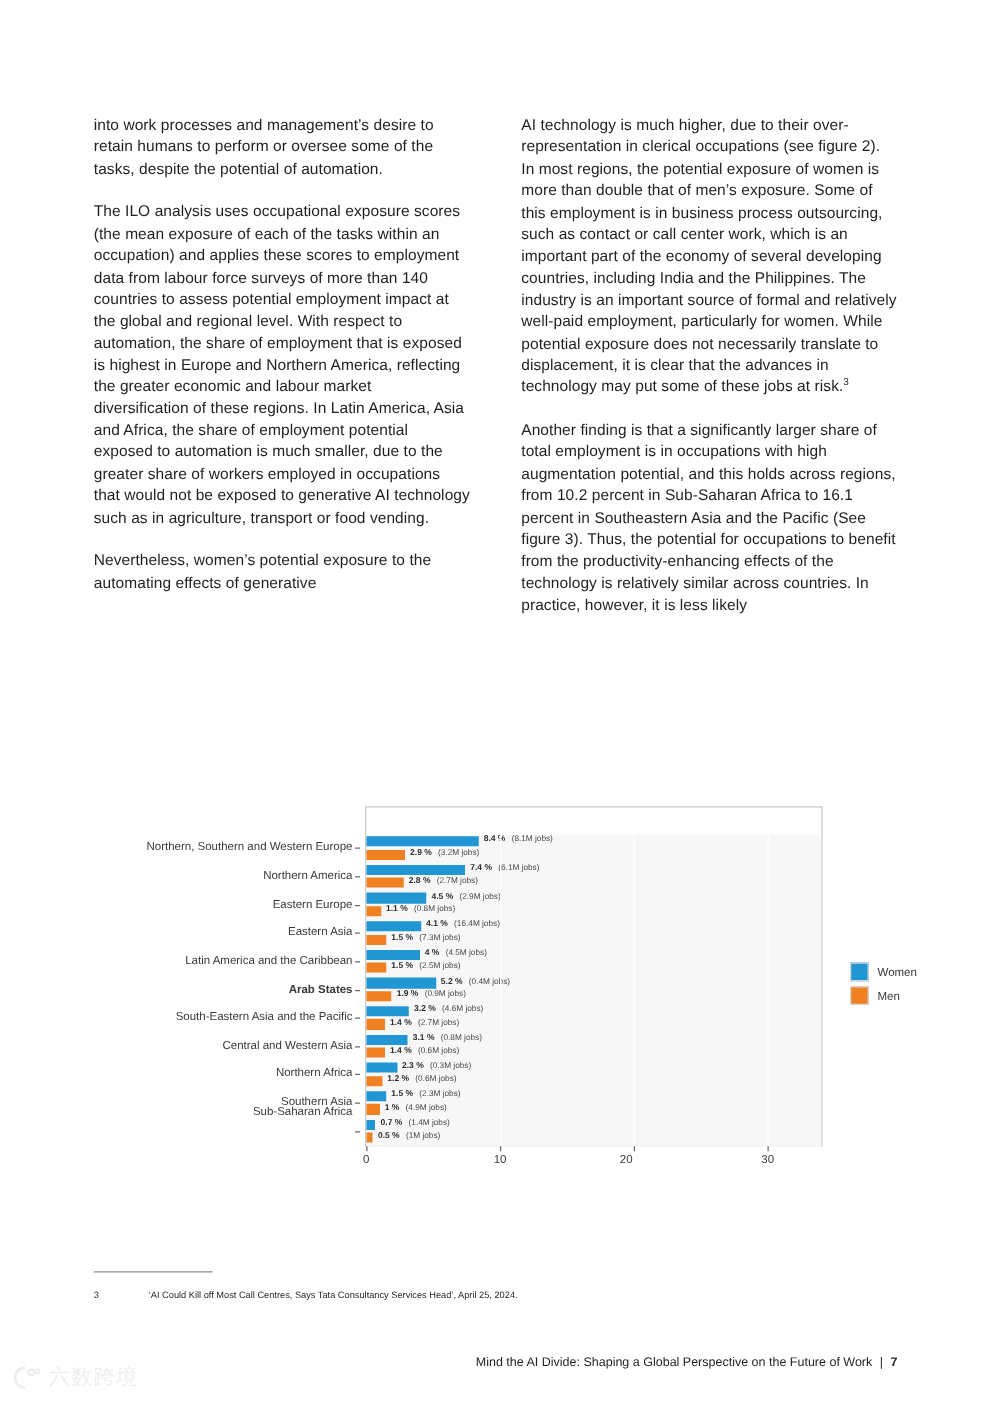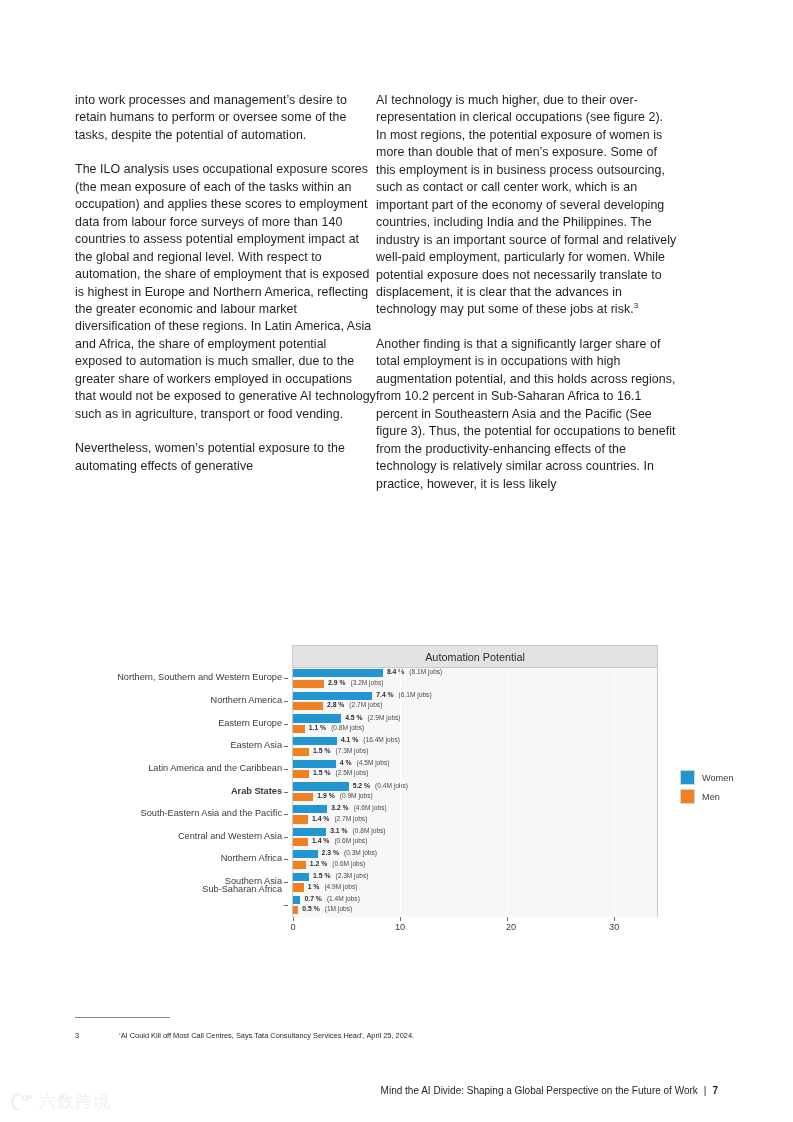"into work processes and management’s" .columns { gap: none -> 41px }
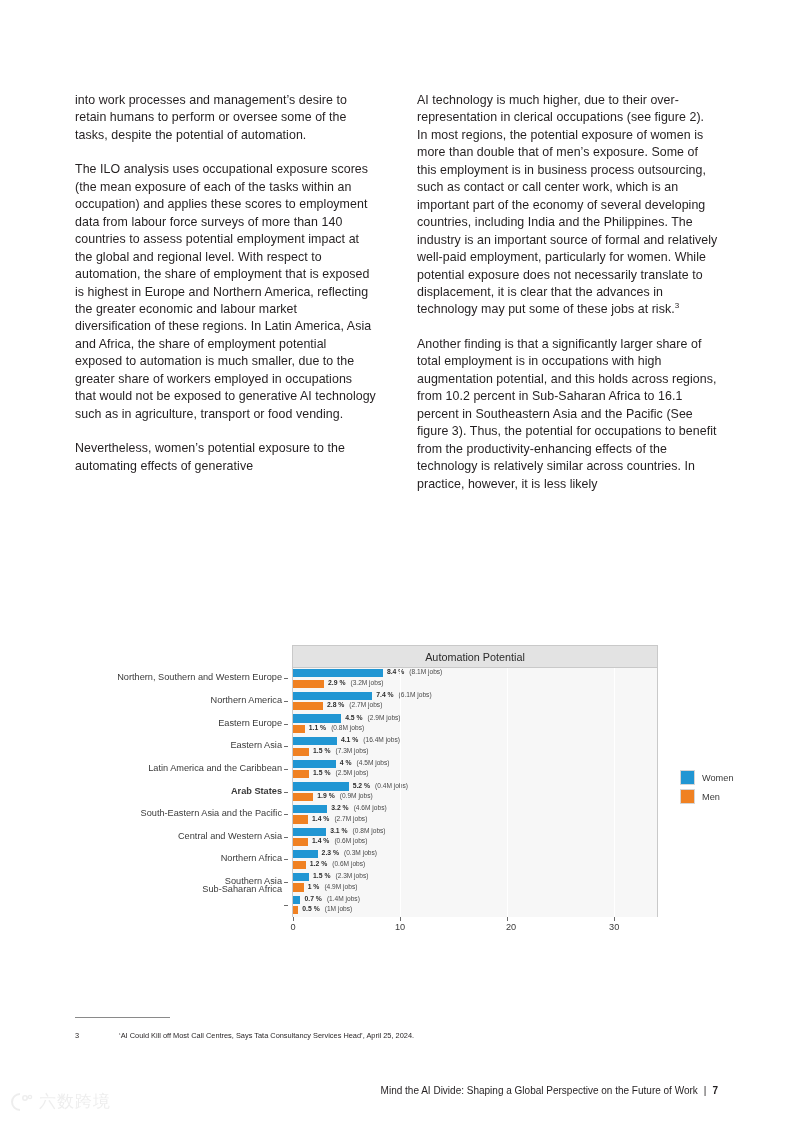"Automation Potential" div.panel-title { html: <div>Automation Potential</div> -> none }
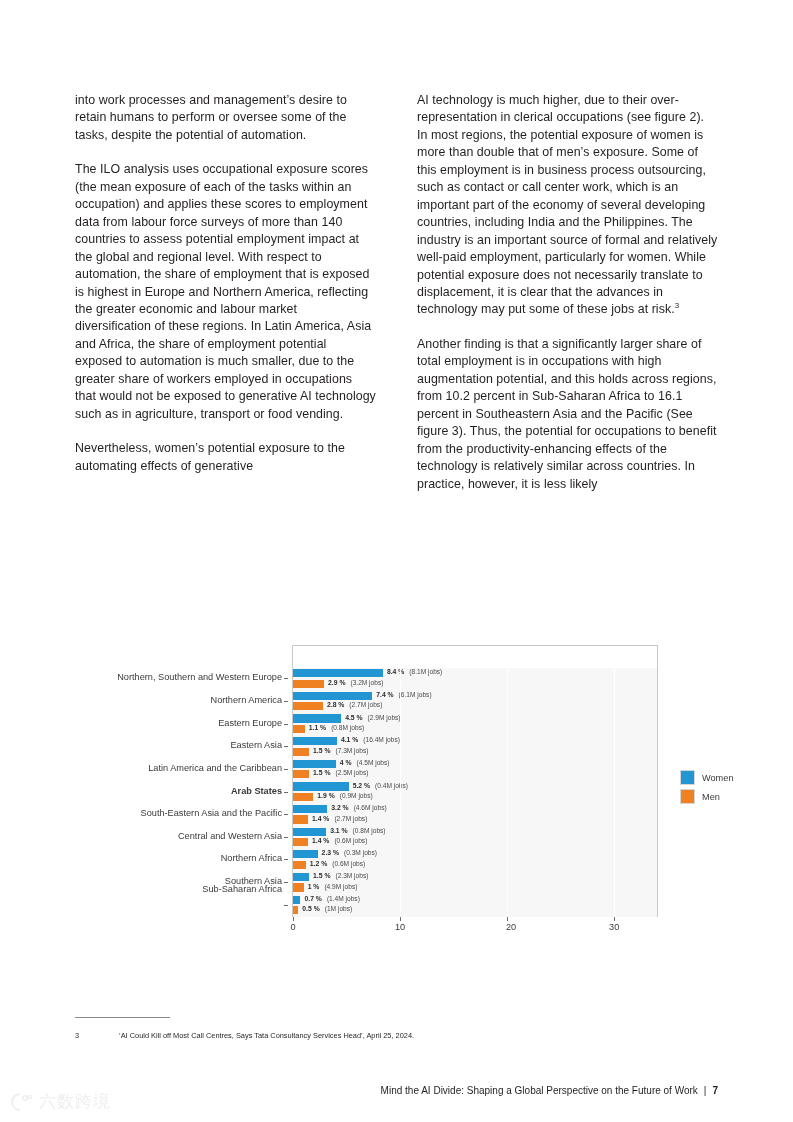"20" div.xtick-label { left: 219px -> 209px }
